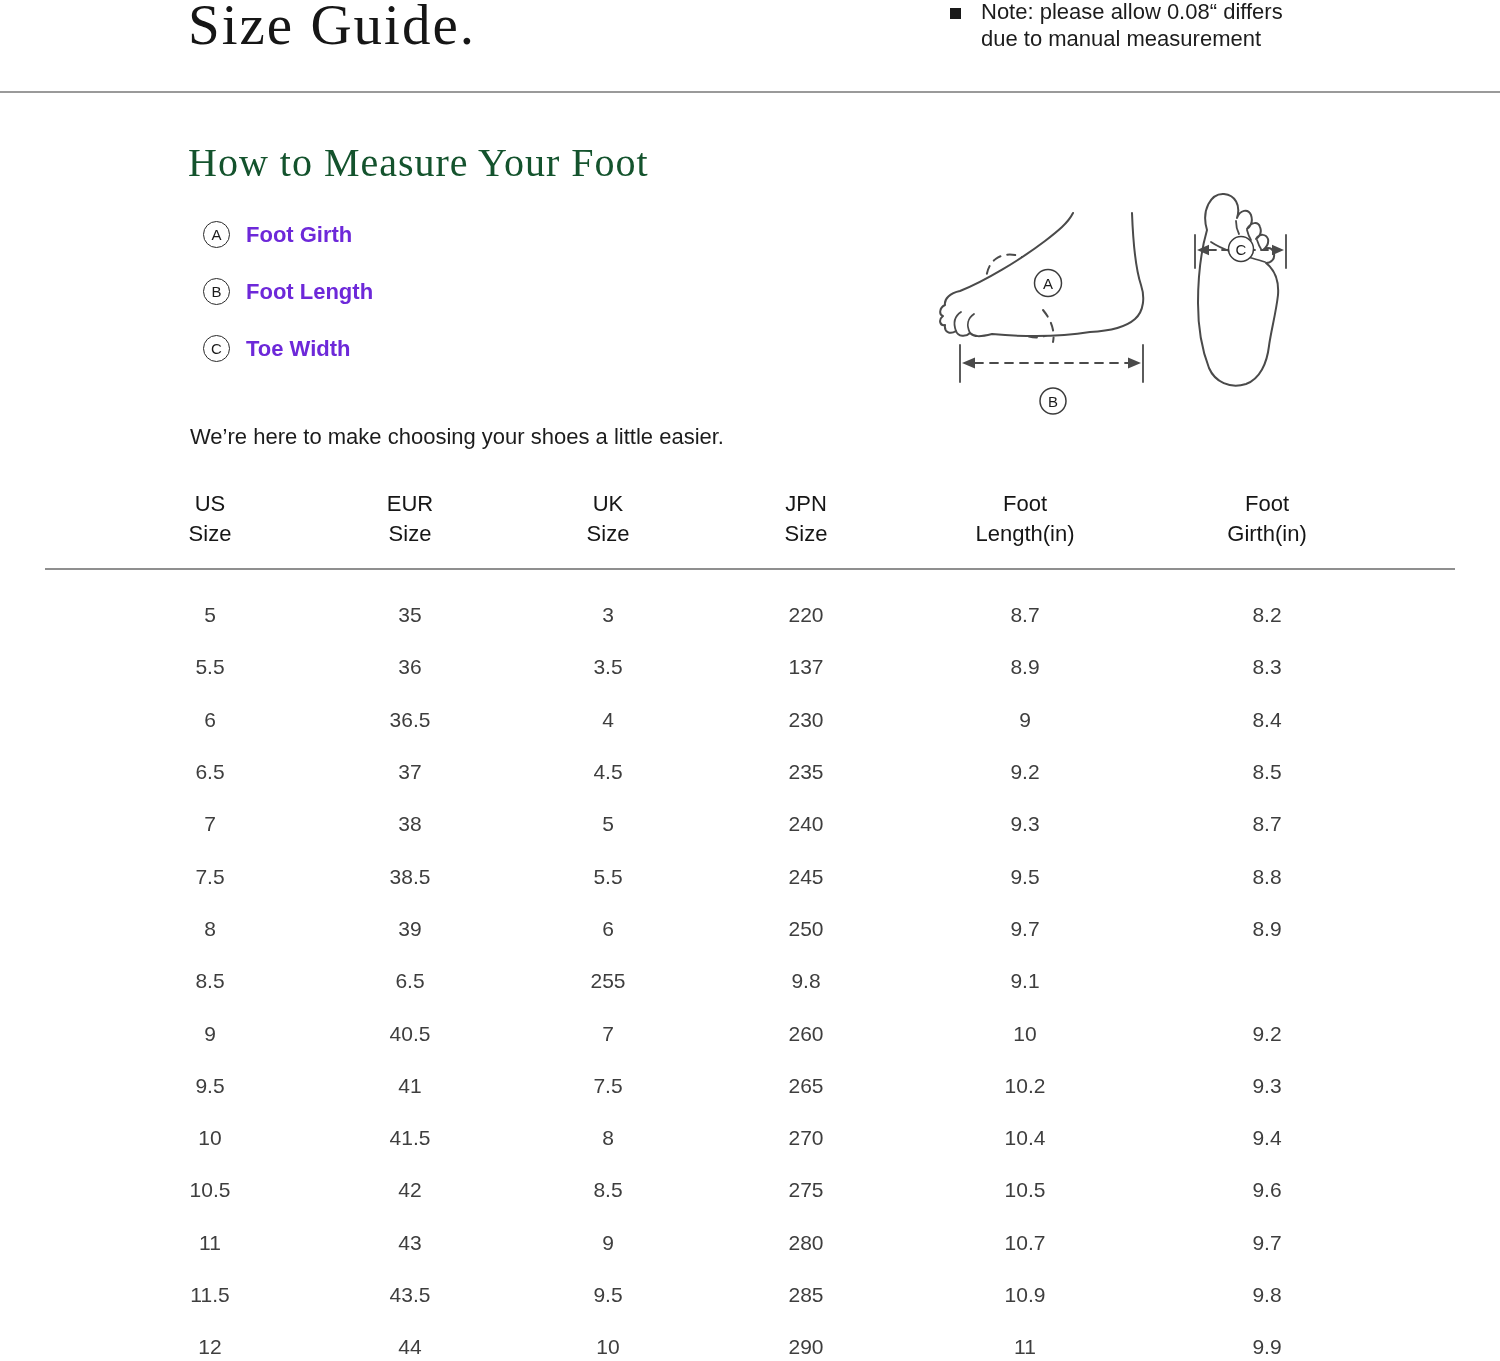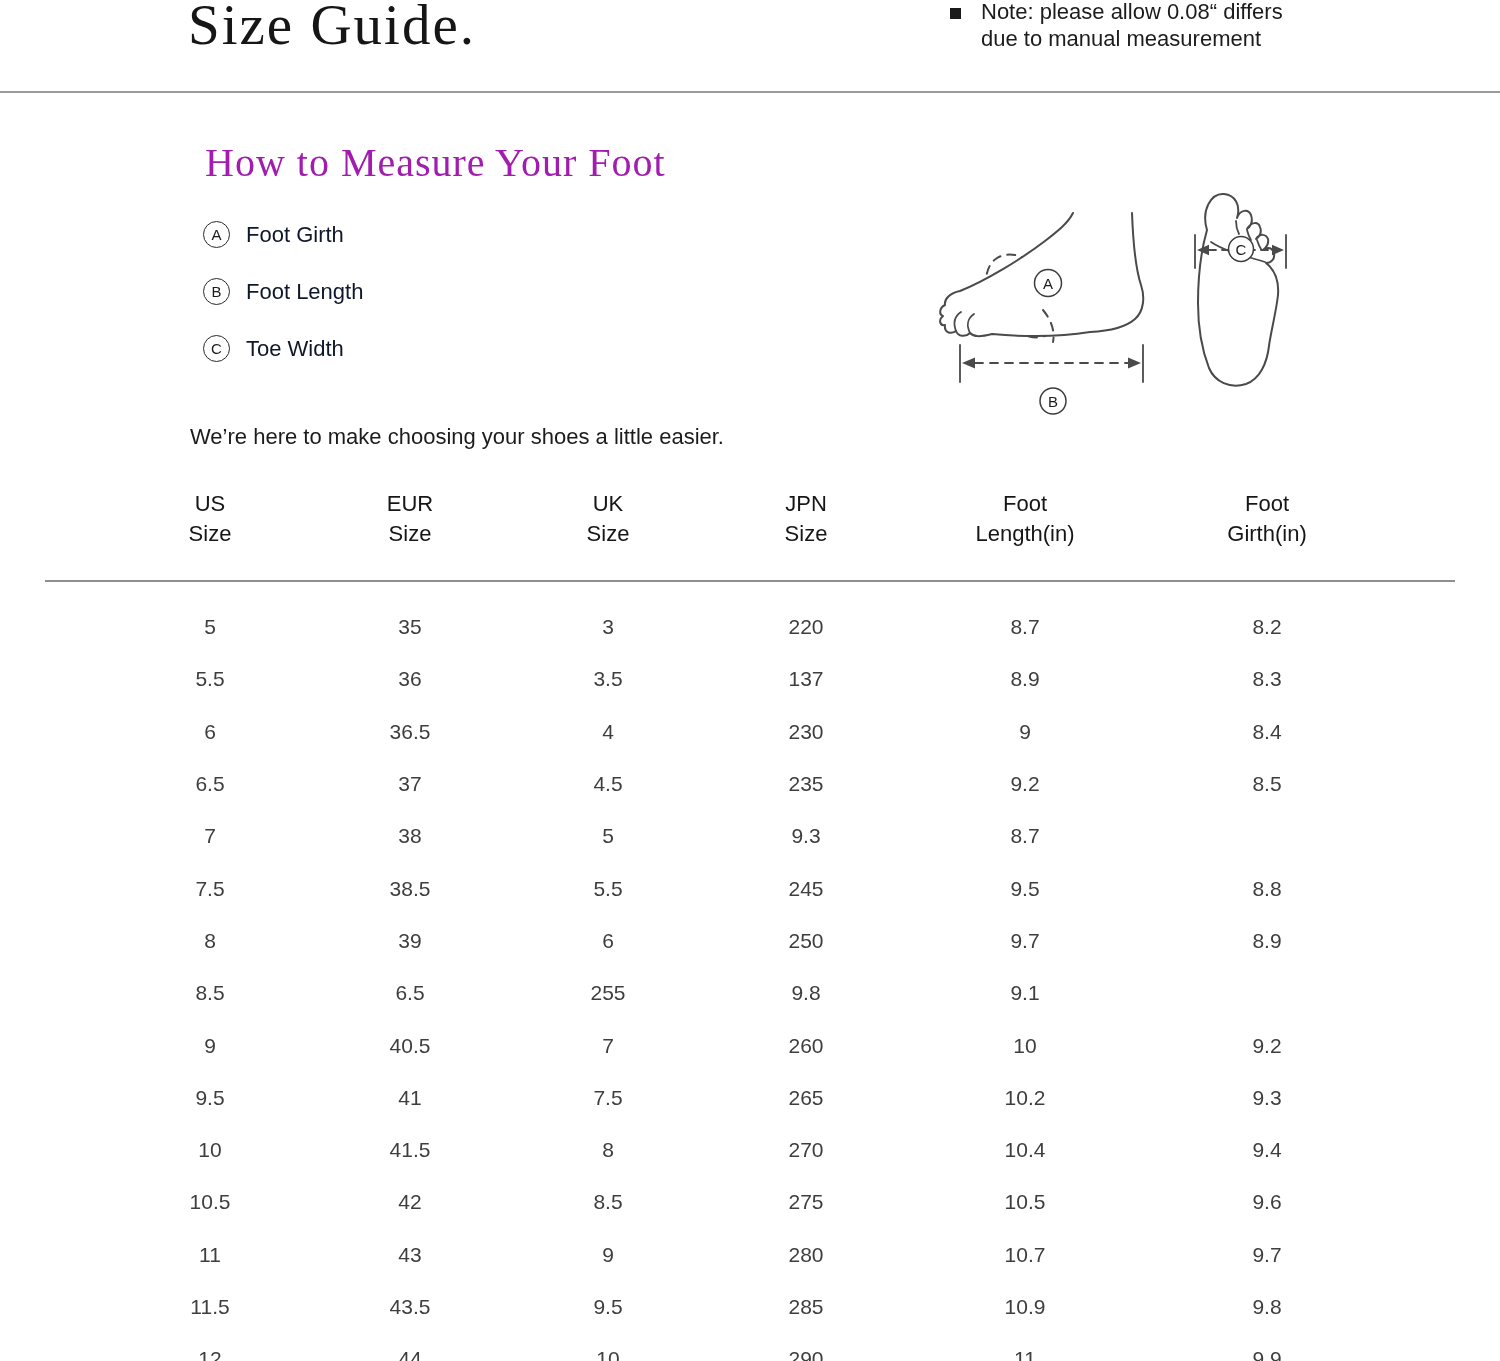"How to Measure Your Foot" .section-heading { color: #a21caf -> #14532d; margin-left: 17px -> none }
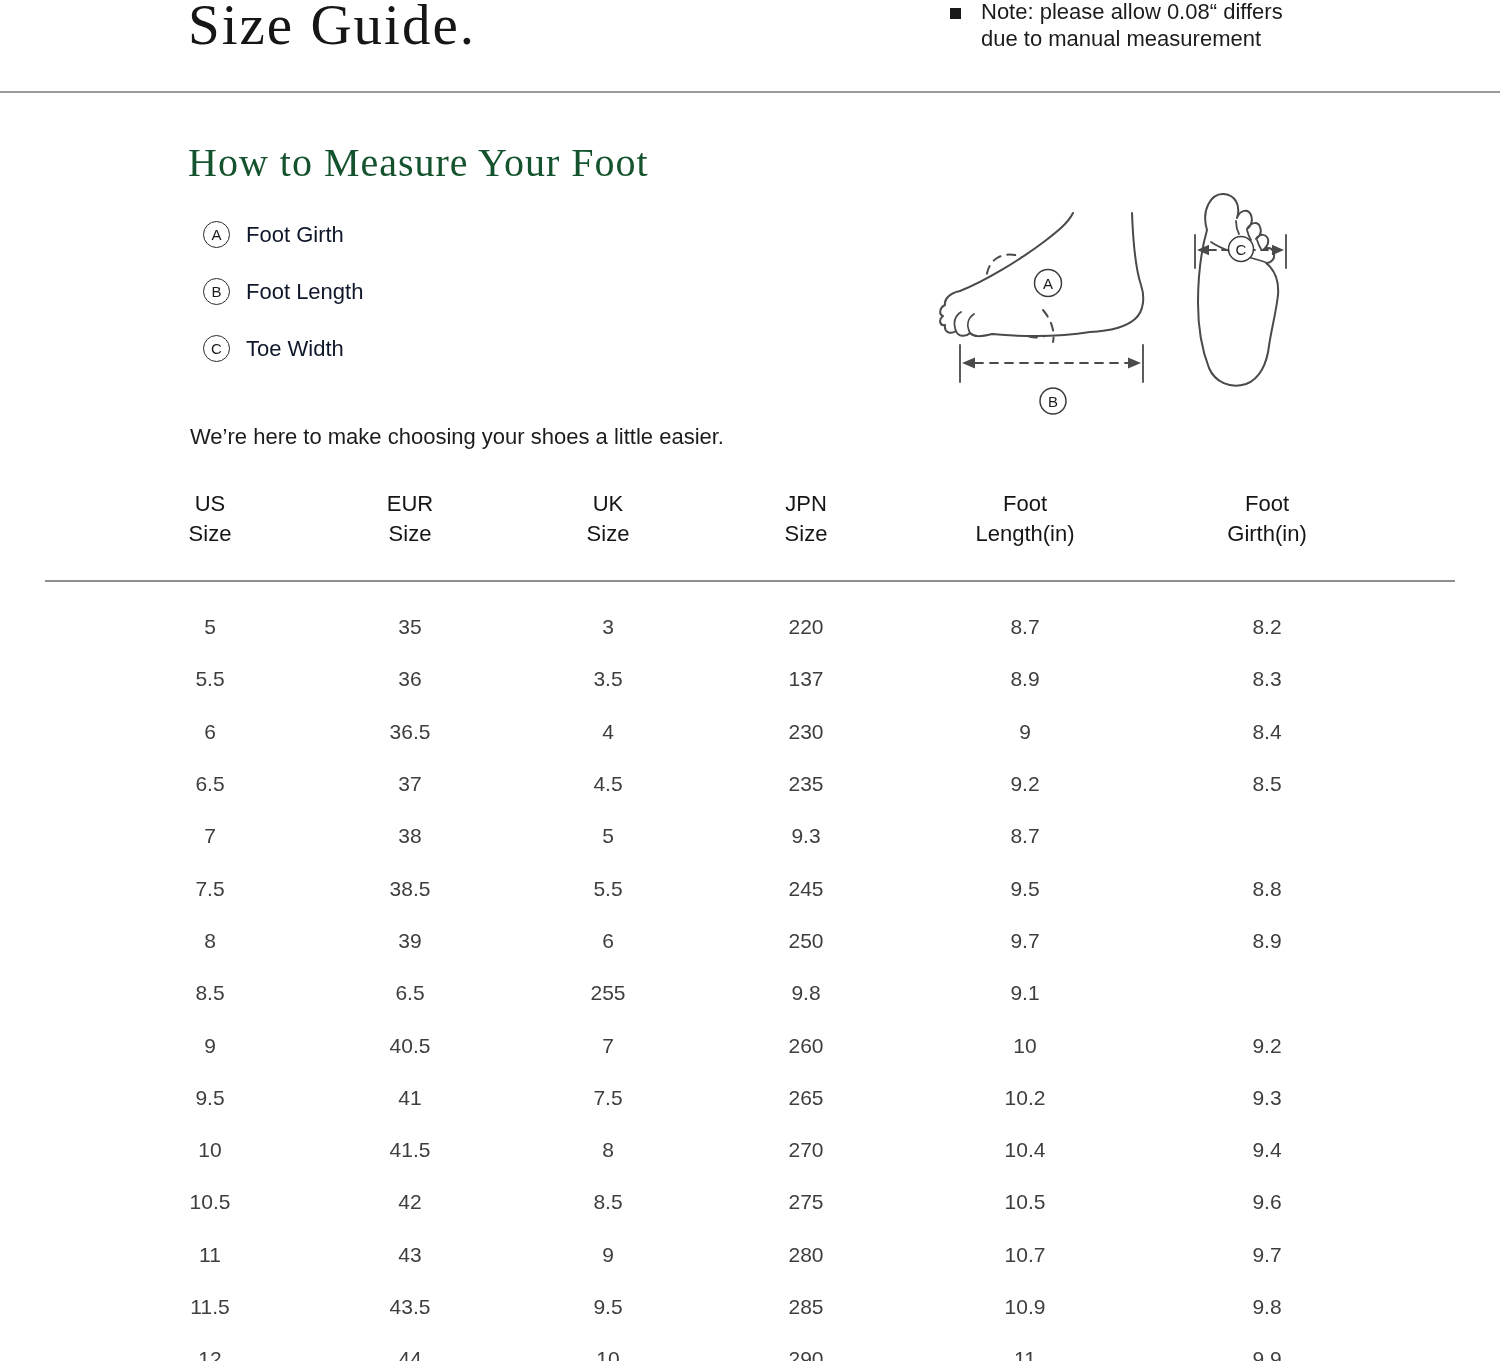"Foot Girth" .measure-label { color: #0f172a -> #6d28d9; font-weight: none -> bold }
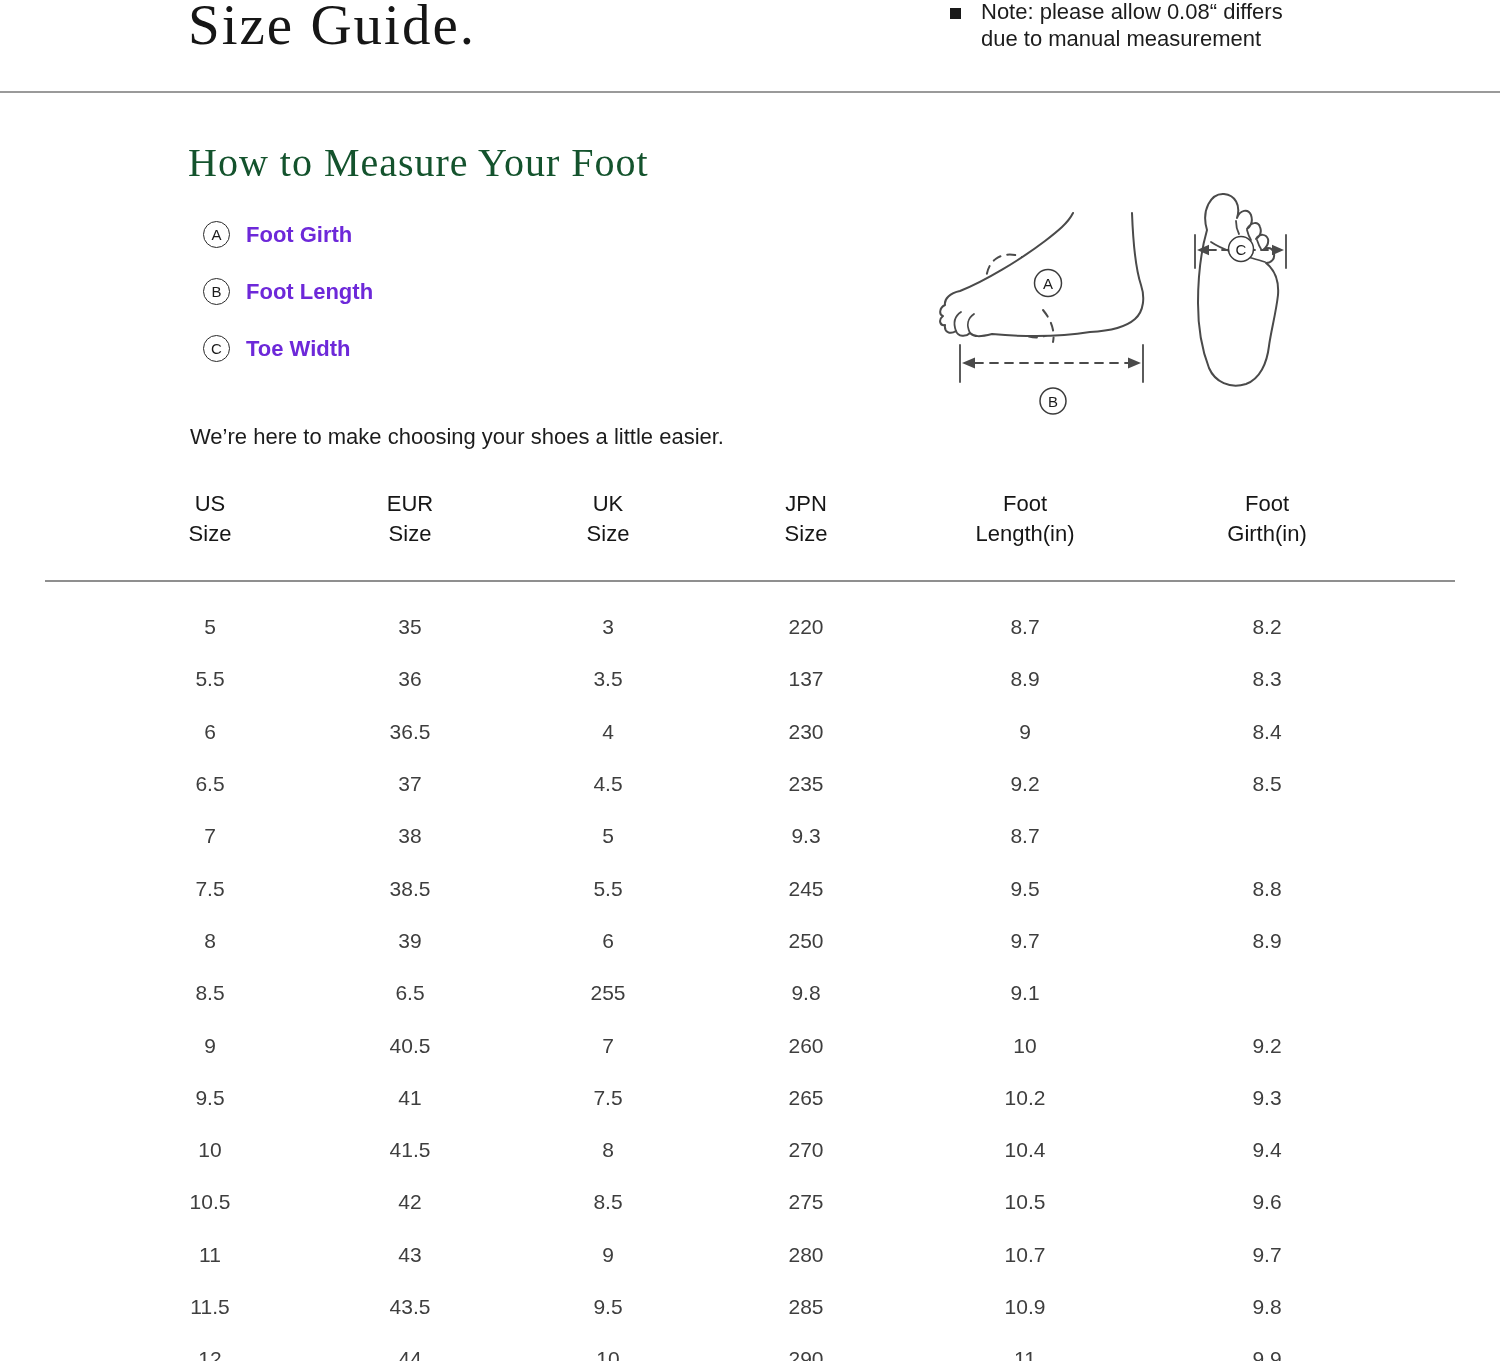"US" .thead { padding-bottom: 31px -> 19px }
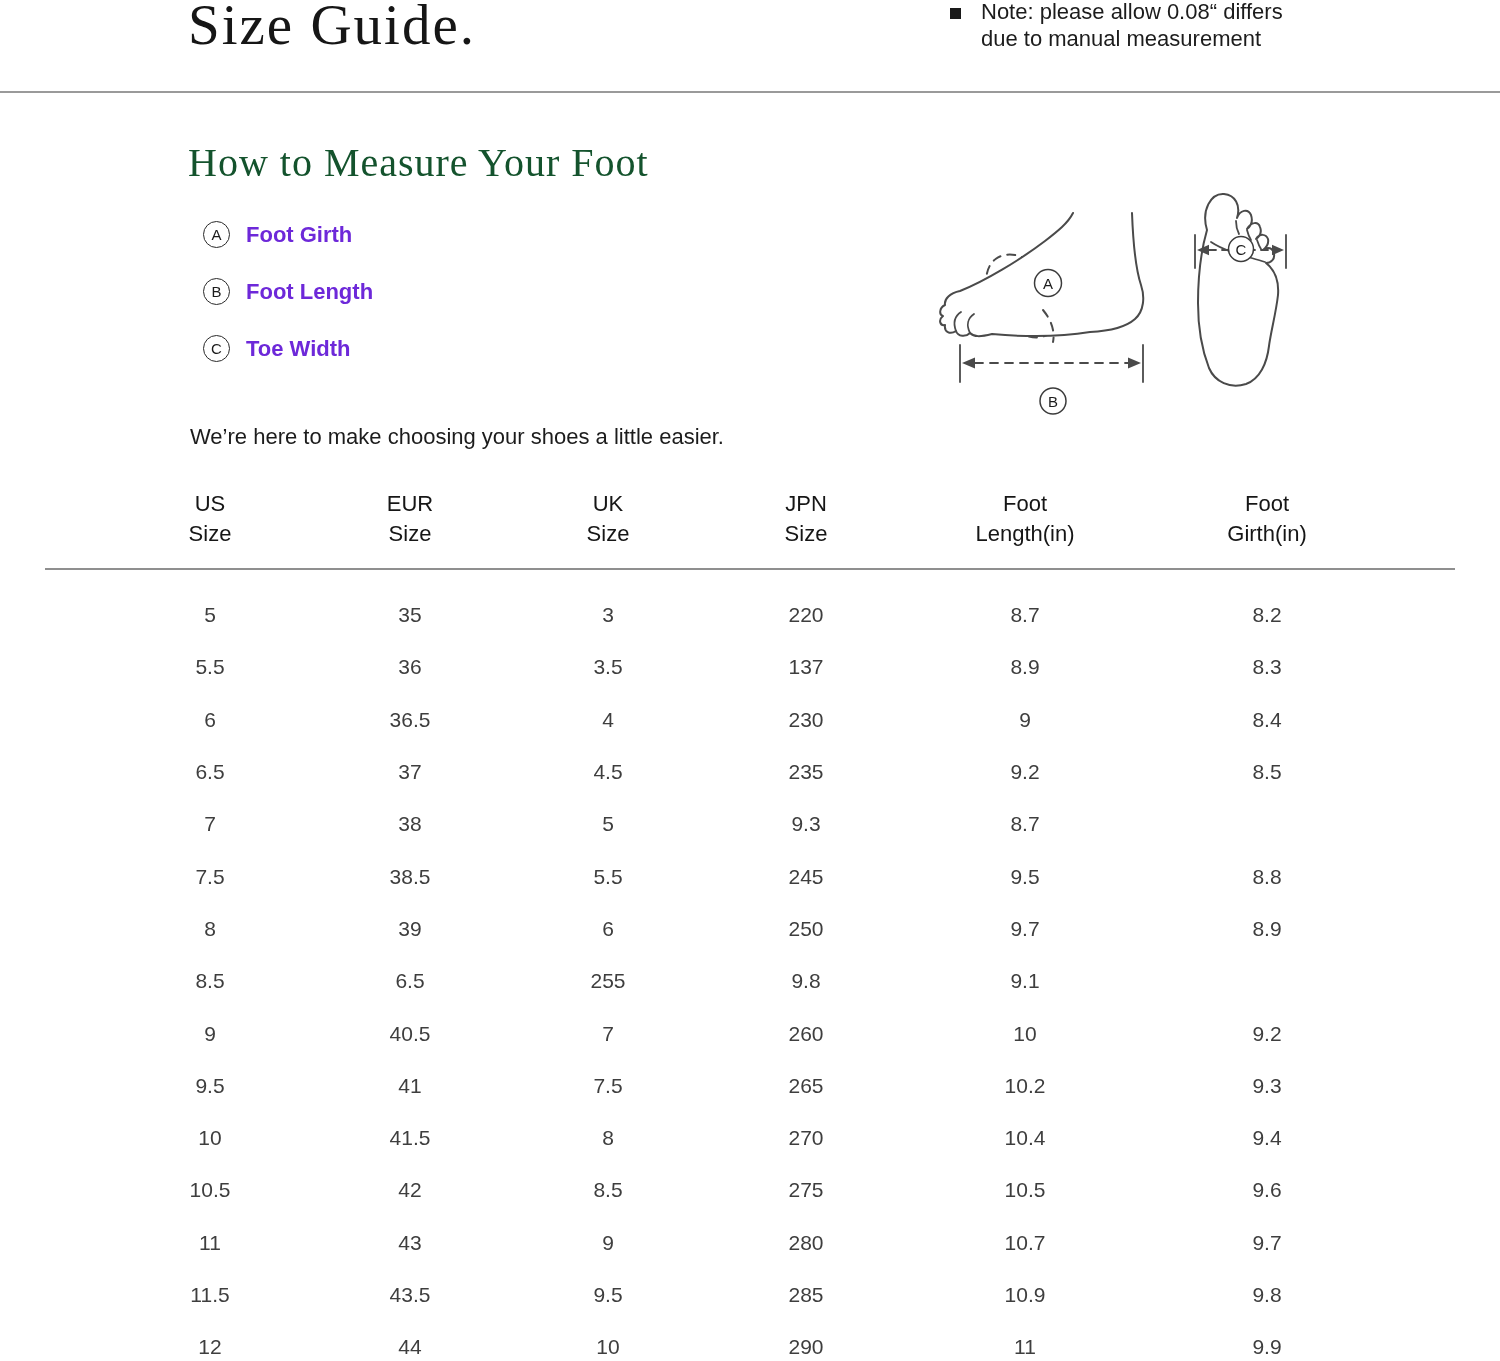"240" div.td { html: none -> <div>240</div> }
